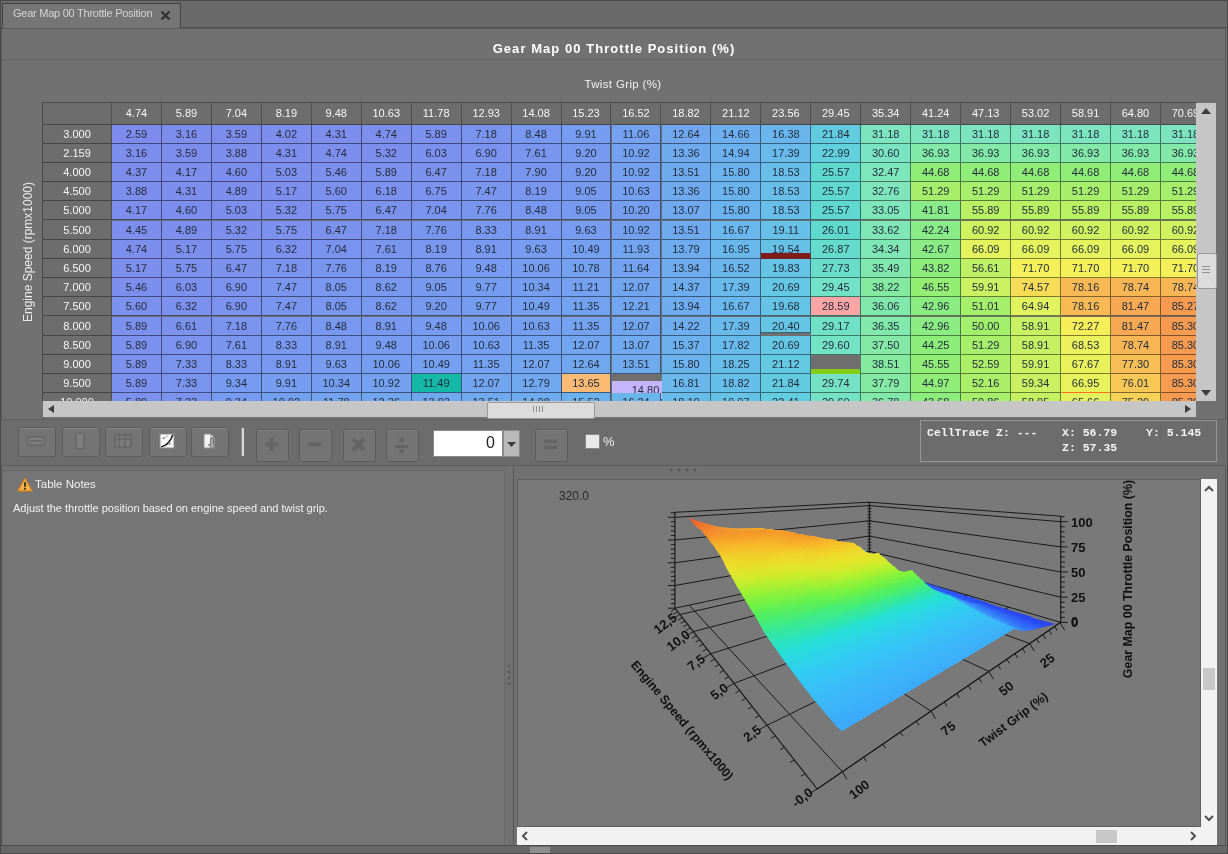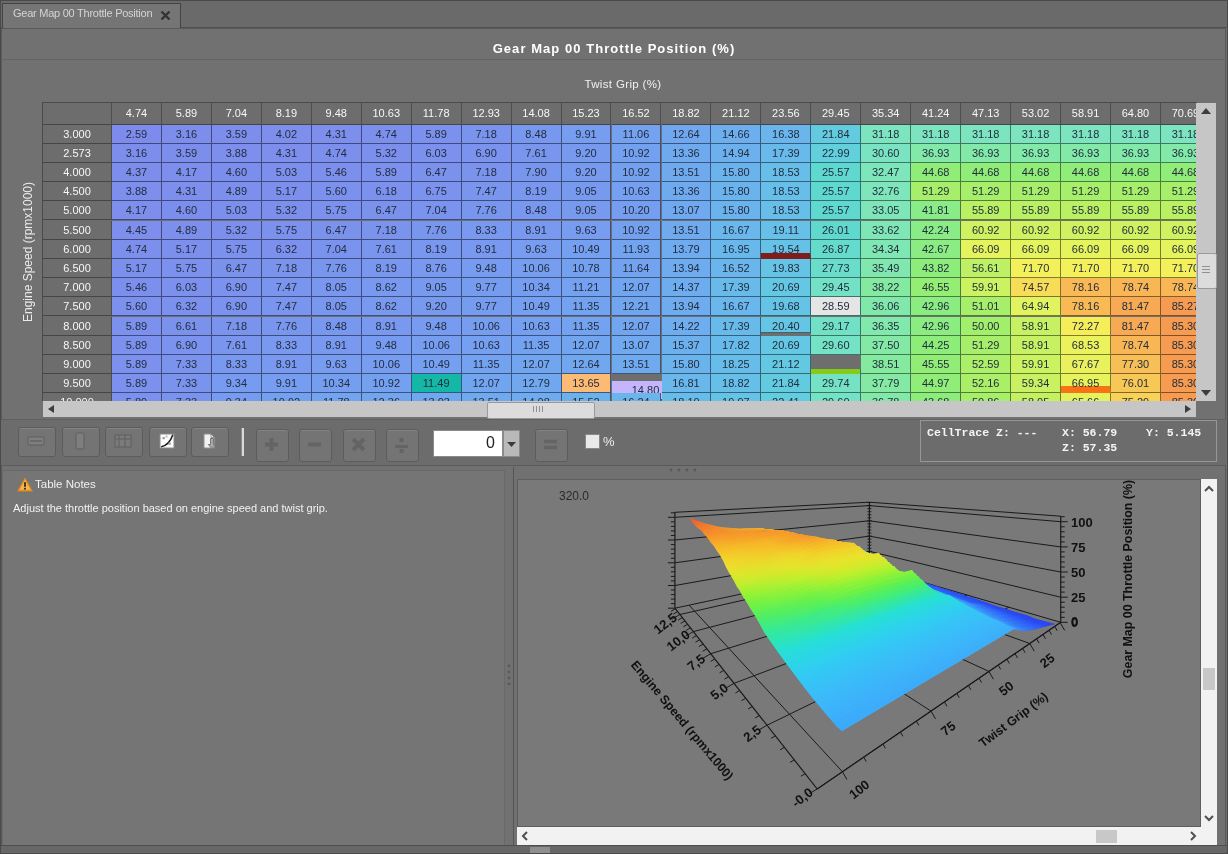"2.573" div.th { text: 2.573 -> 2.159 }
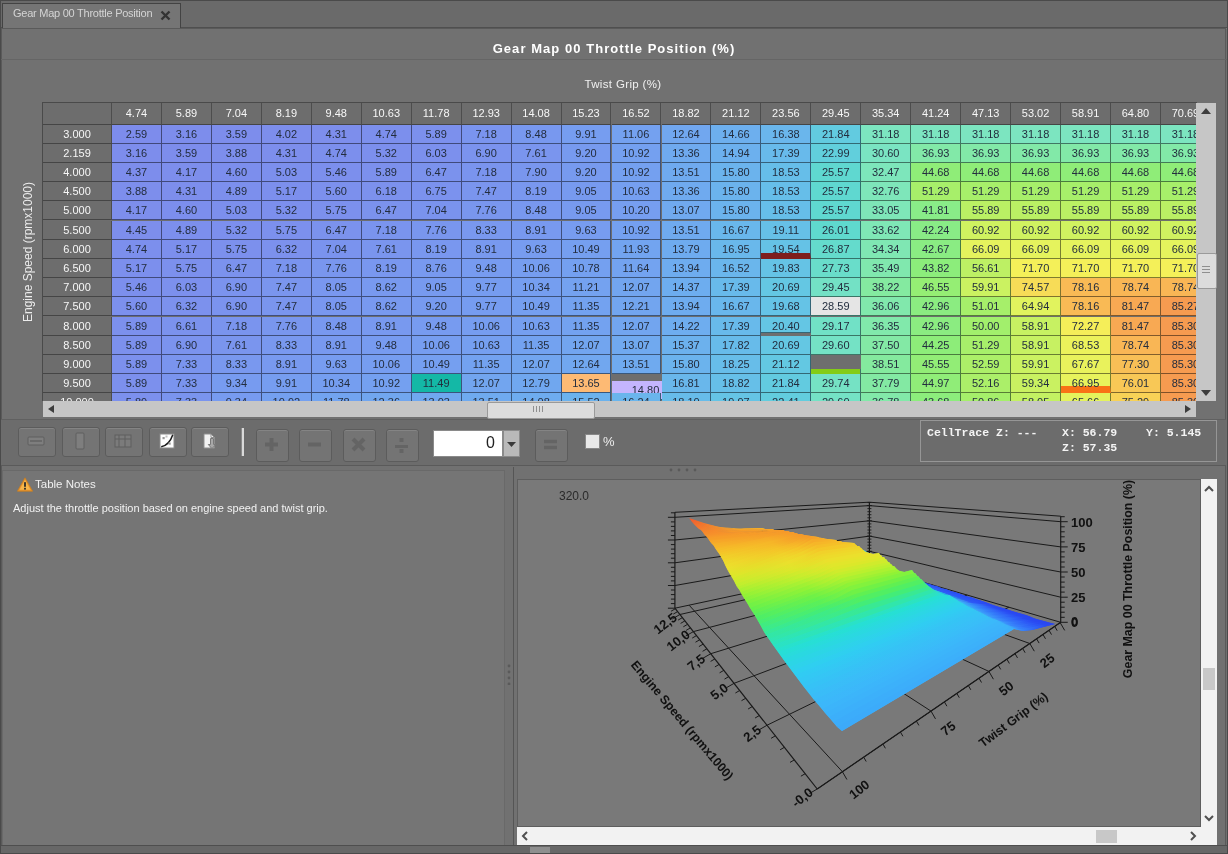"28.59" div.td { background: #e5e5e5 -> #fca5a5 }
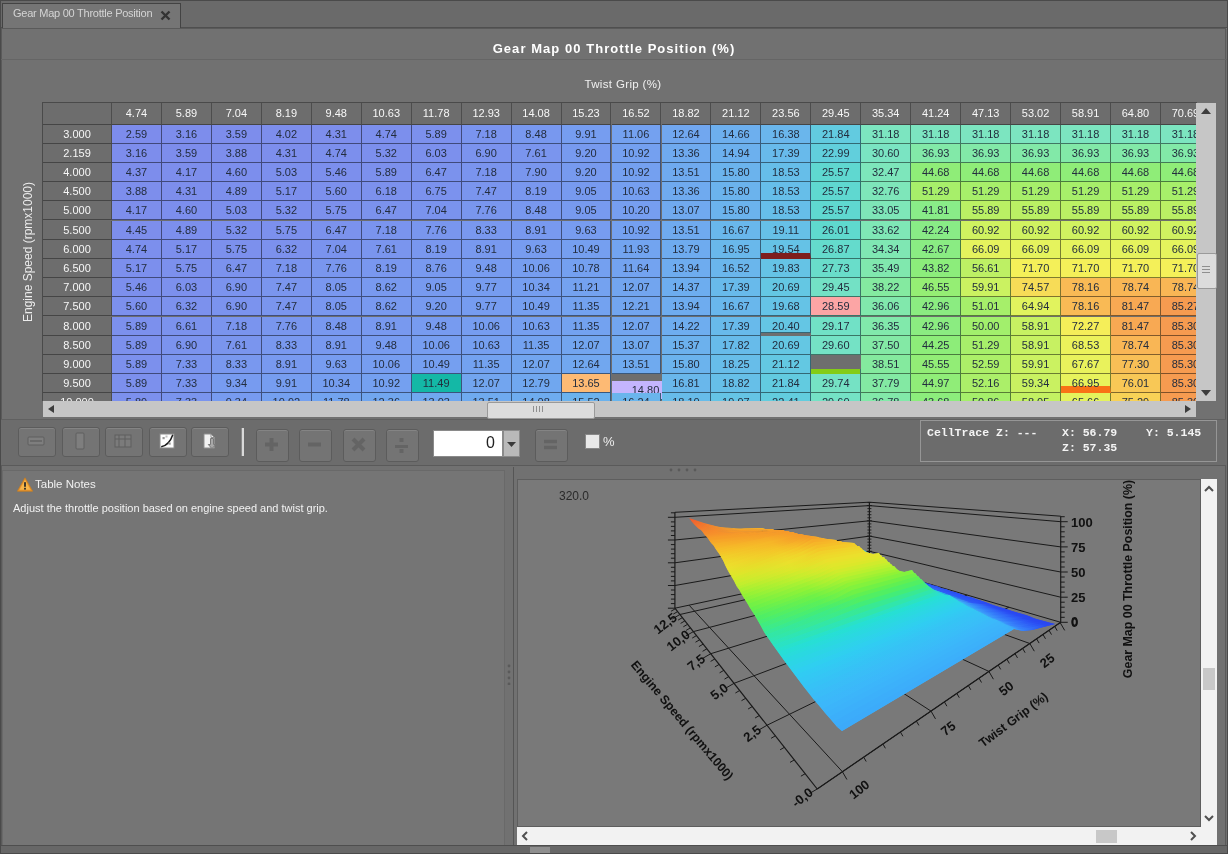"66.95" div.td { border-bottom: 7px solid #f97316 -> 1px solid #f97316 }
